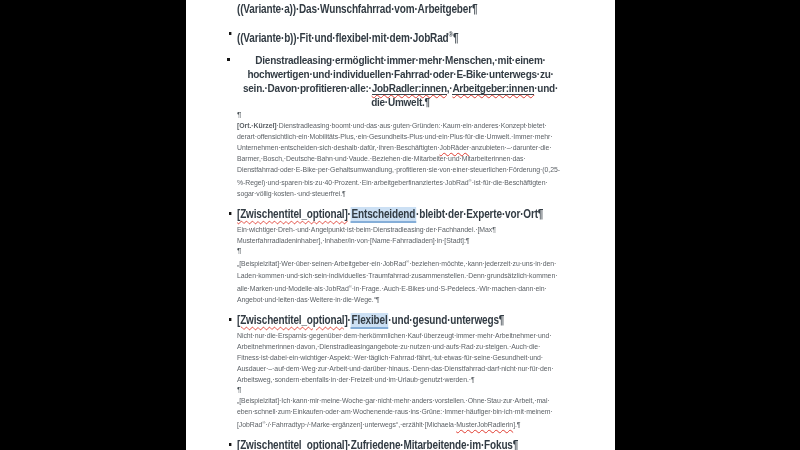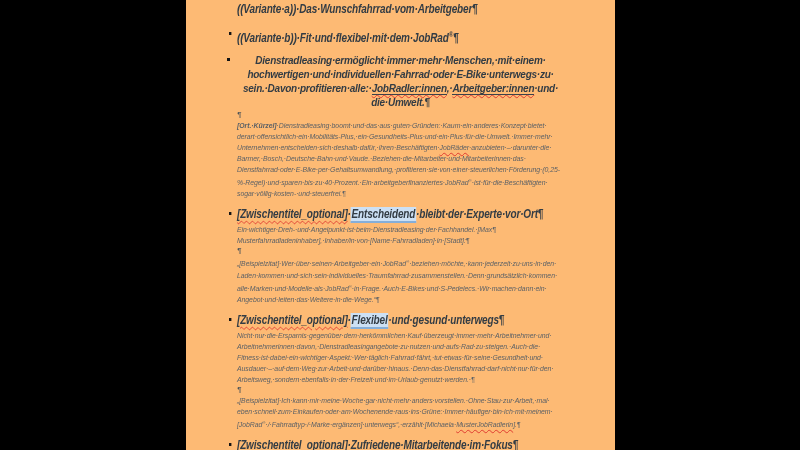"((Variante·​a))·​Das·​Wunschfahrrad·​vom" .page { background: #fdba74 -> #ffffff; font-style: italic -> none }
